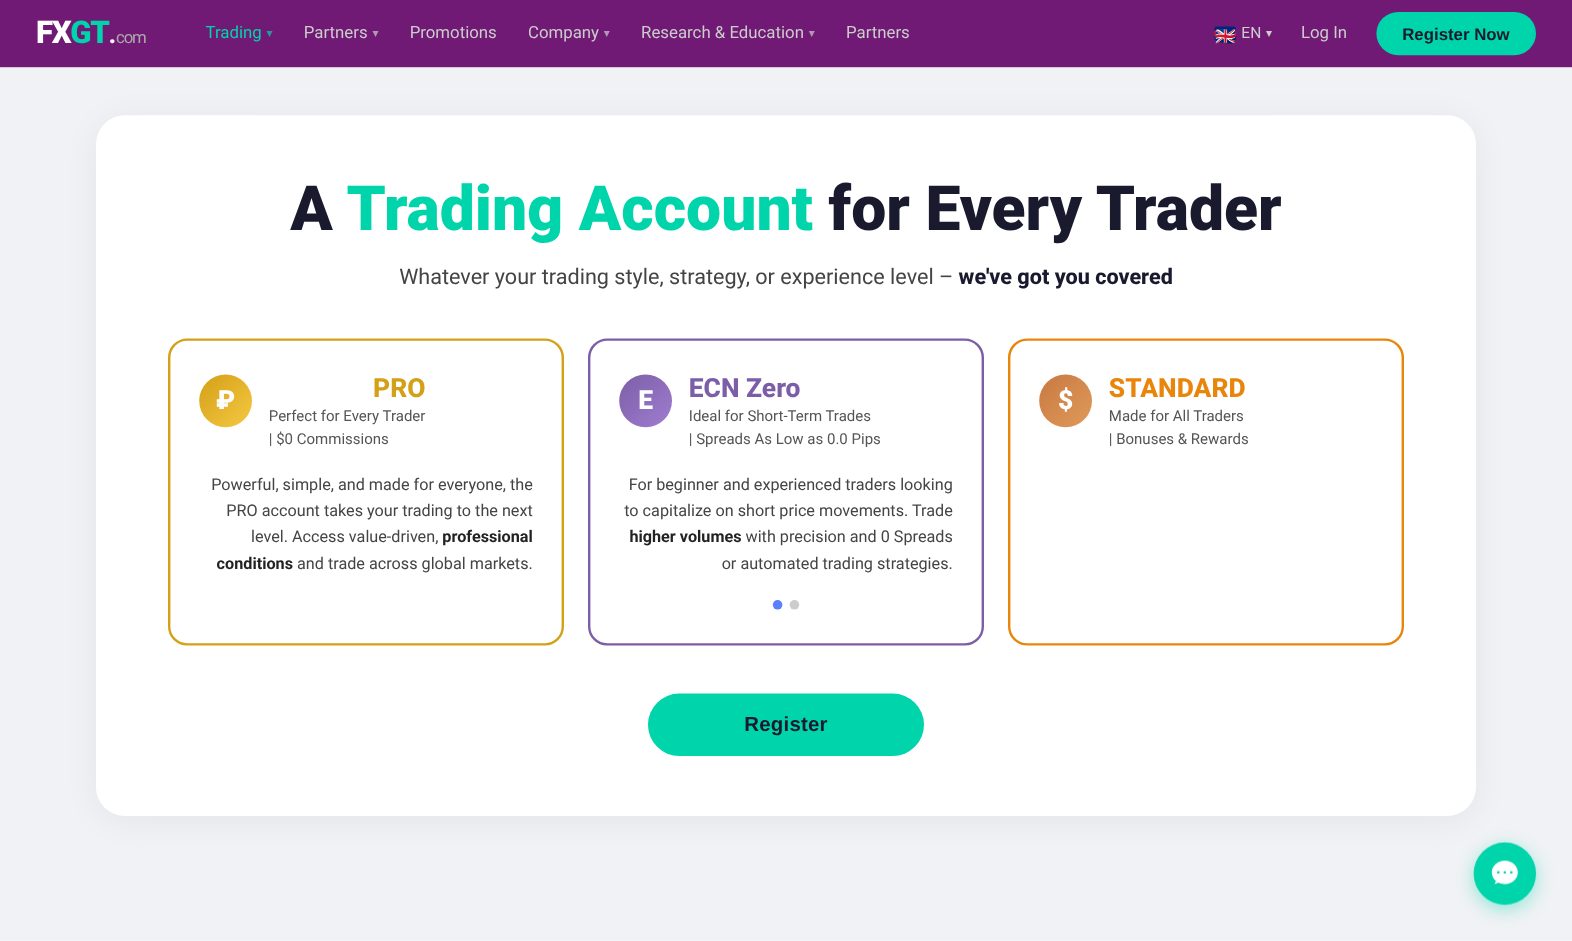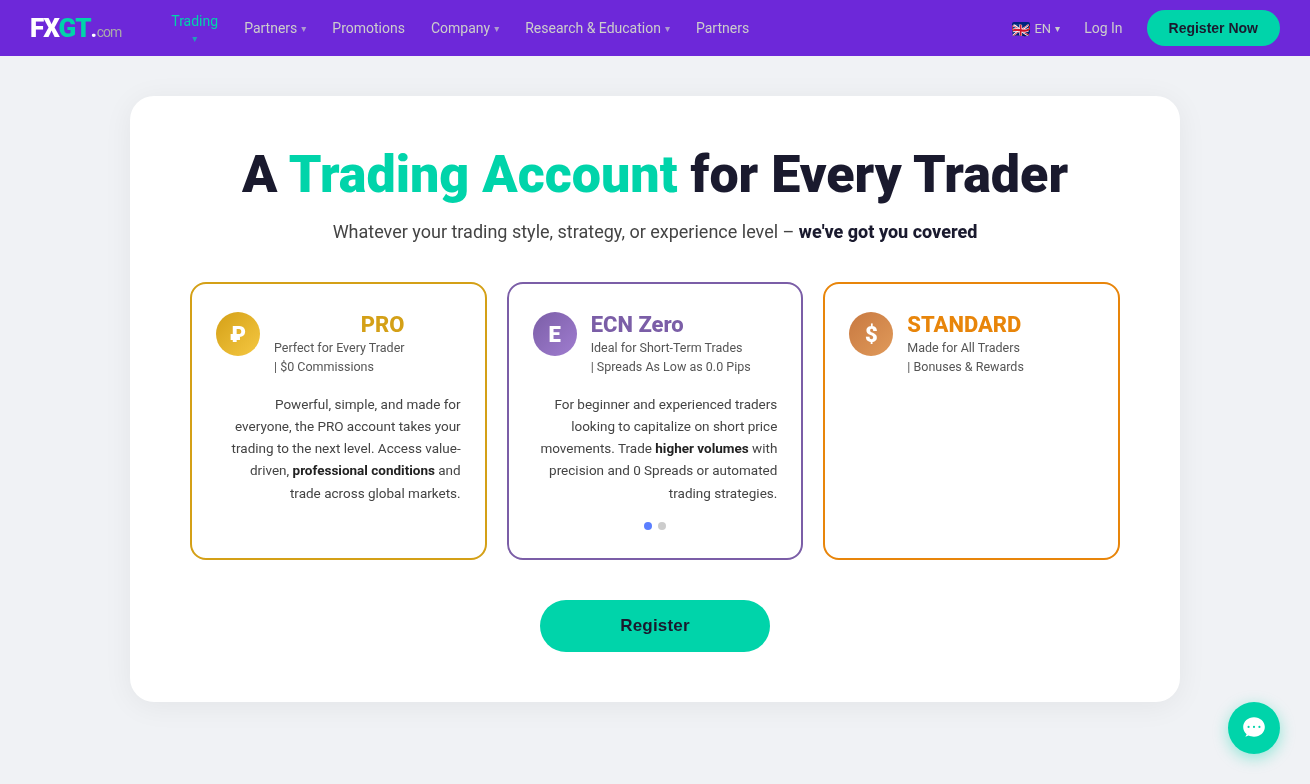"FXGT.com" .navbar { background: #6d28d9 -> #701a75 }
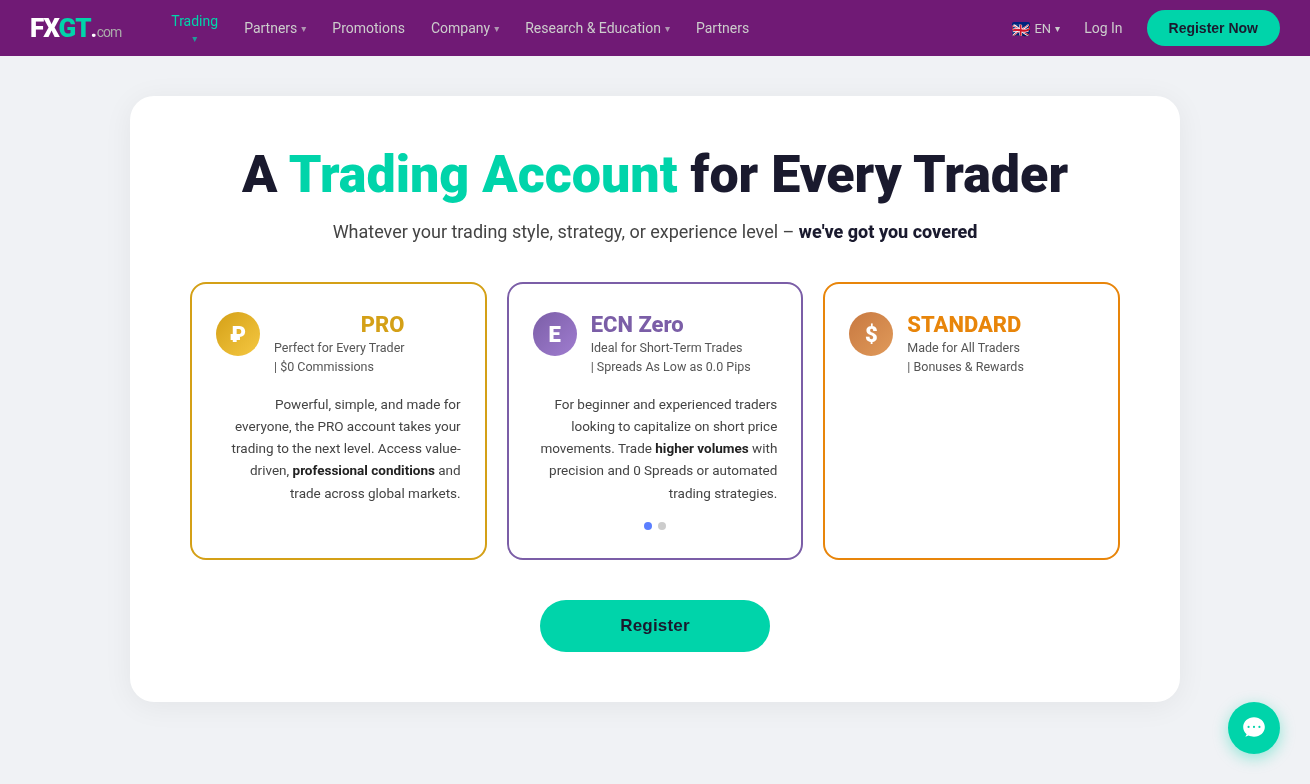"Trading" .nav-item.active { flex-direction: column -> none }
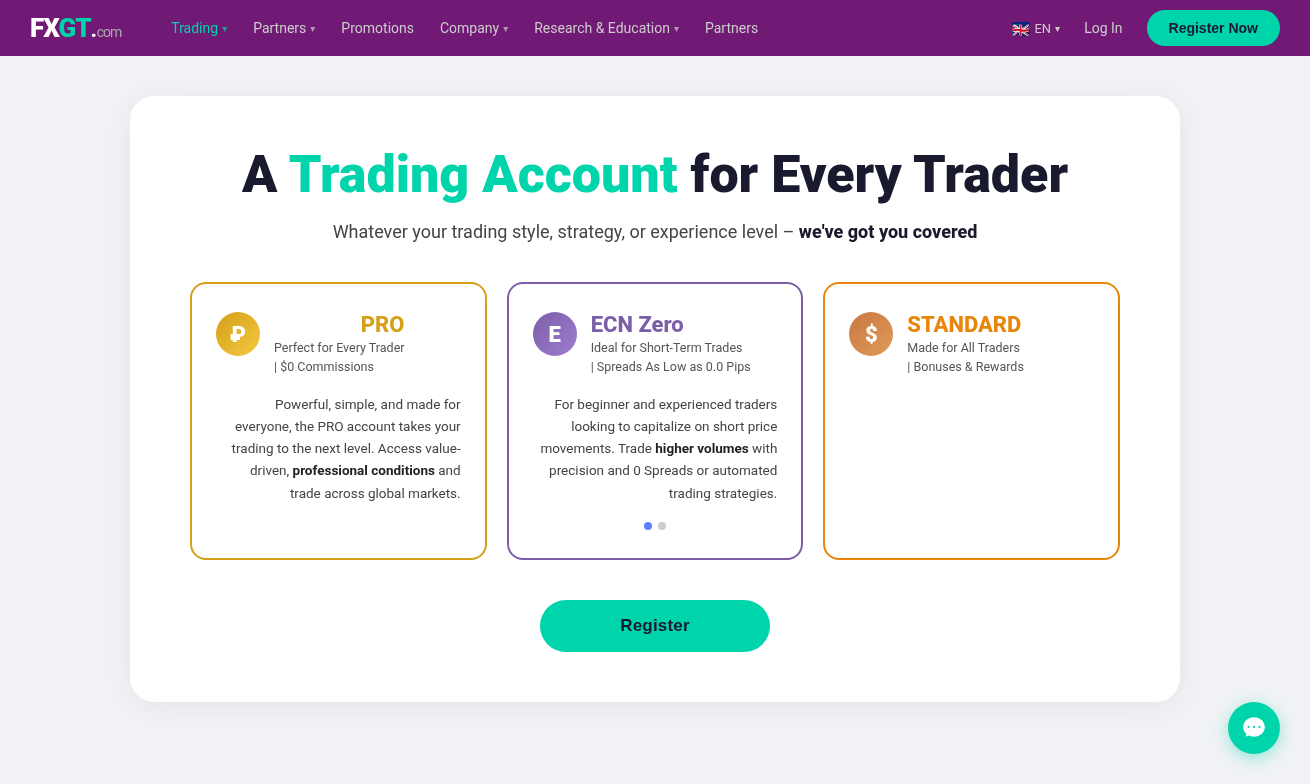"A Trading Account for Every" .card-container { width: 1050px -> 1150px }
